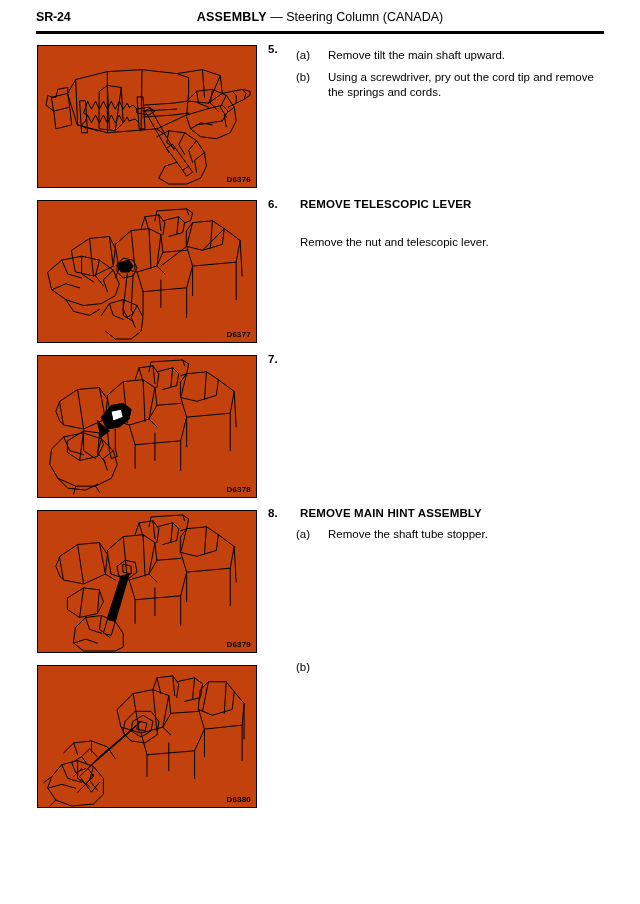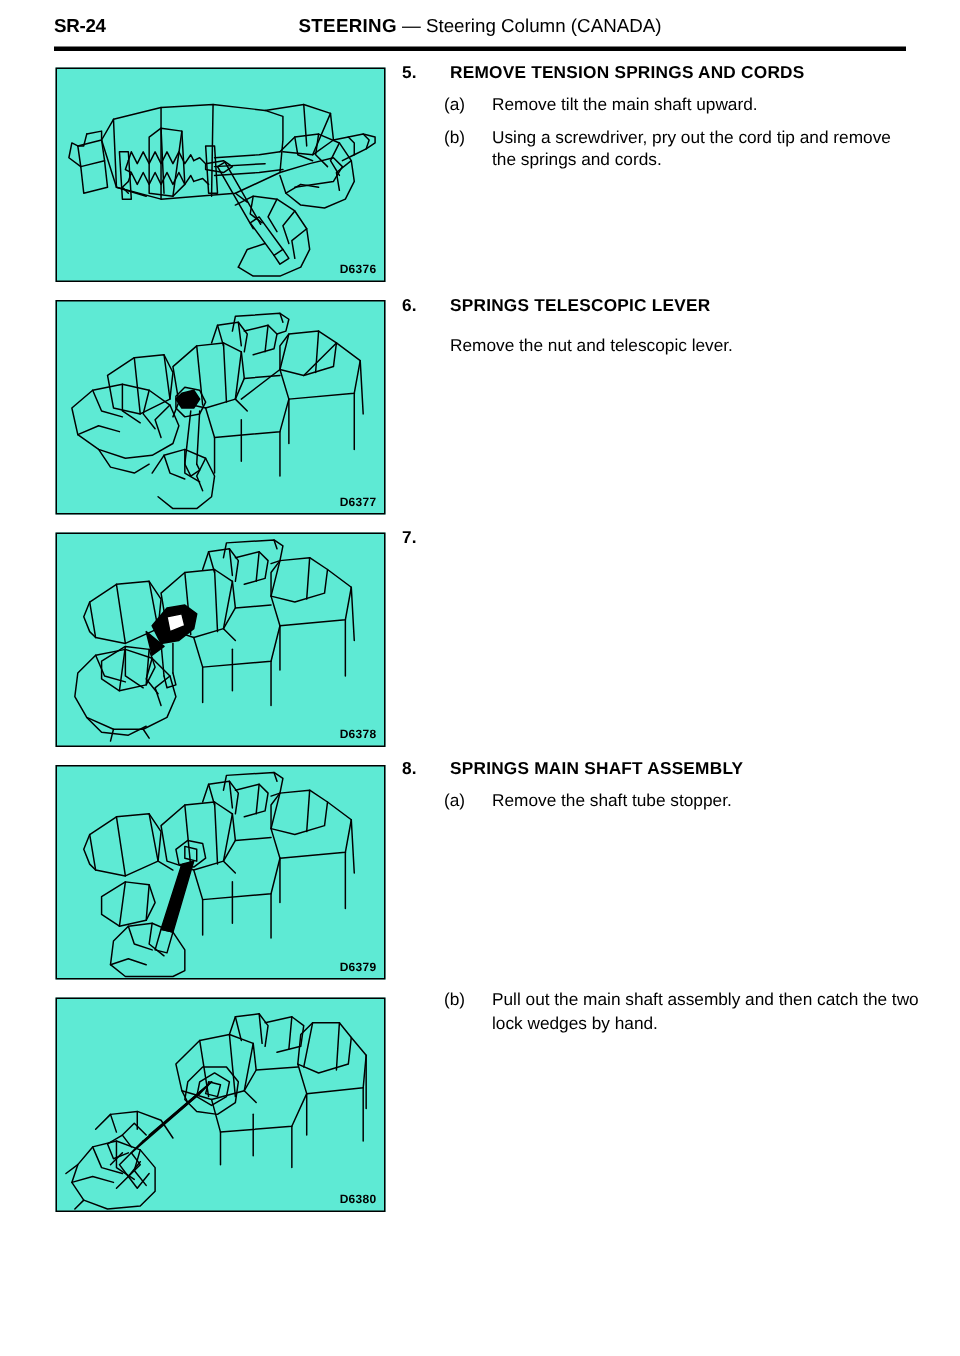"STEERING" span.rh-bold { text: STEERING -> ASSEMBLY }
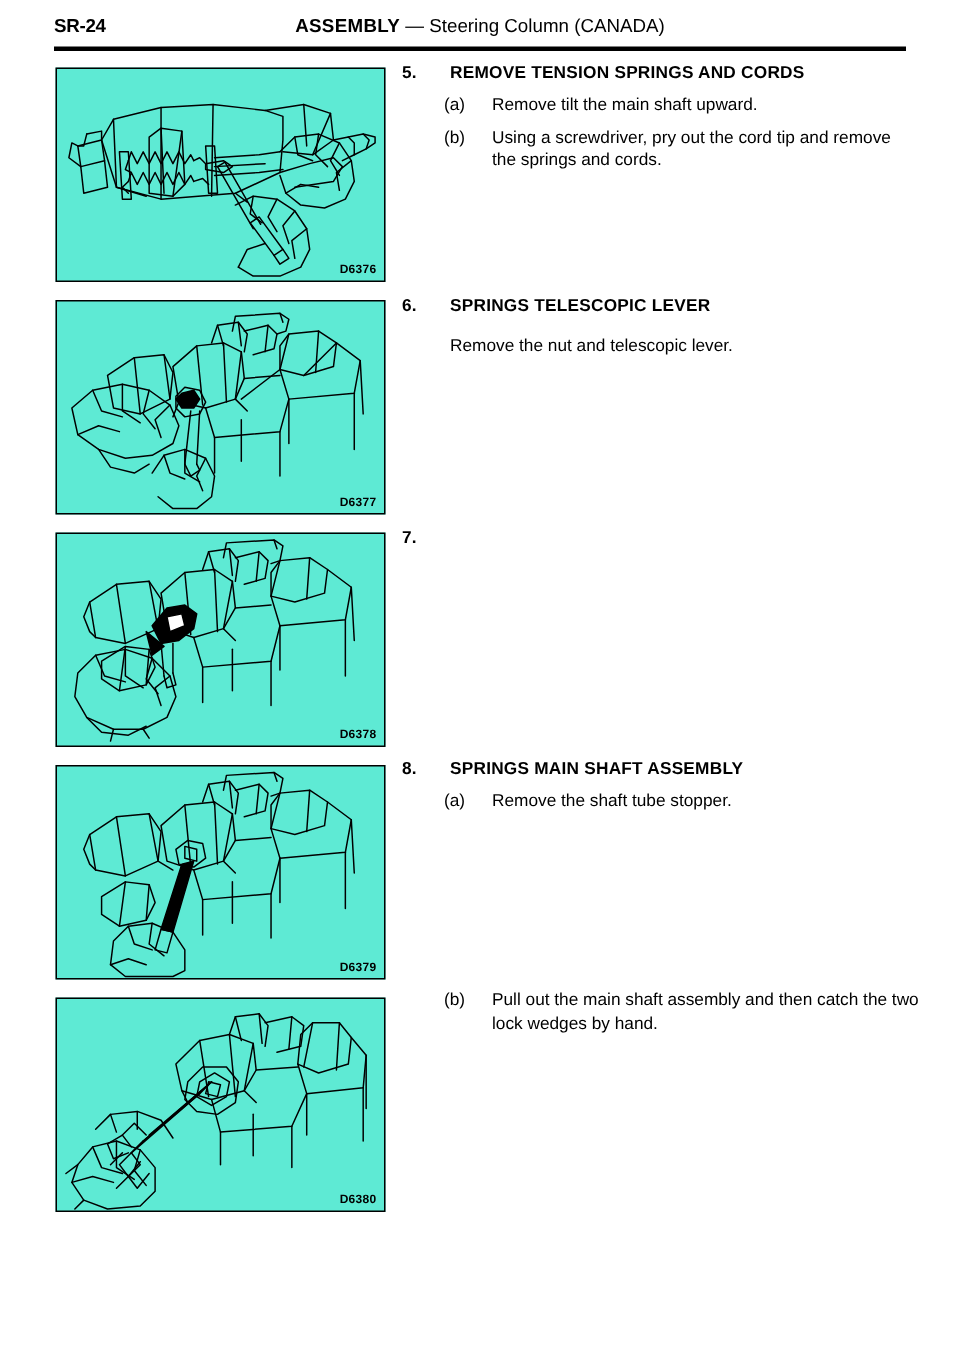"REMOVE TENSION SPRINGS AND CORDS" span { html: <span>REMOVE TENSION SPRINGS AND CORDS</span> -> none }
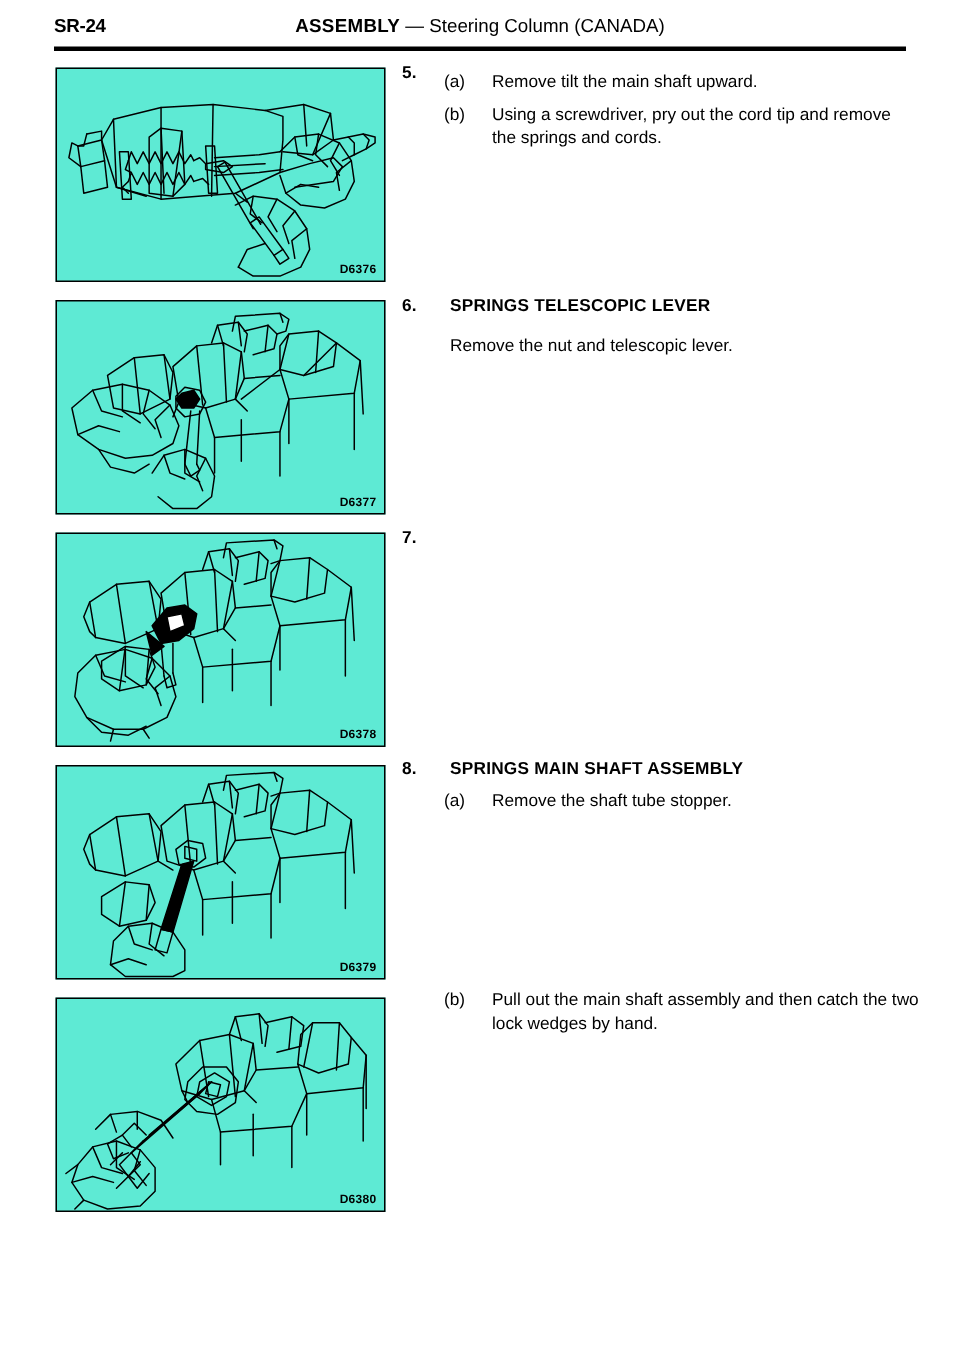"D6376" .figure { background: #5eead4 -> #c2410c }
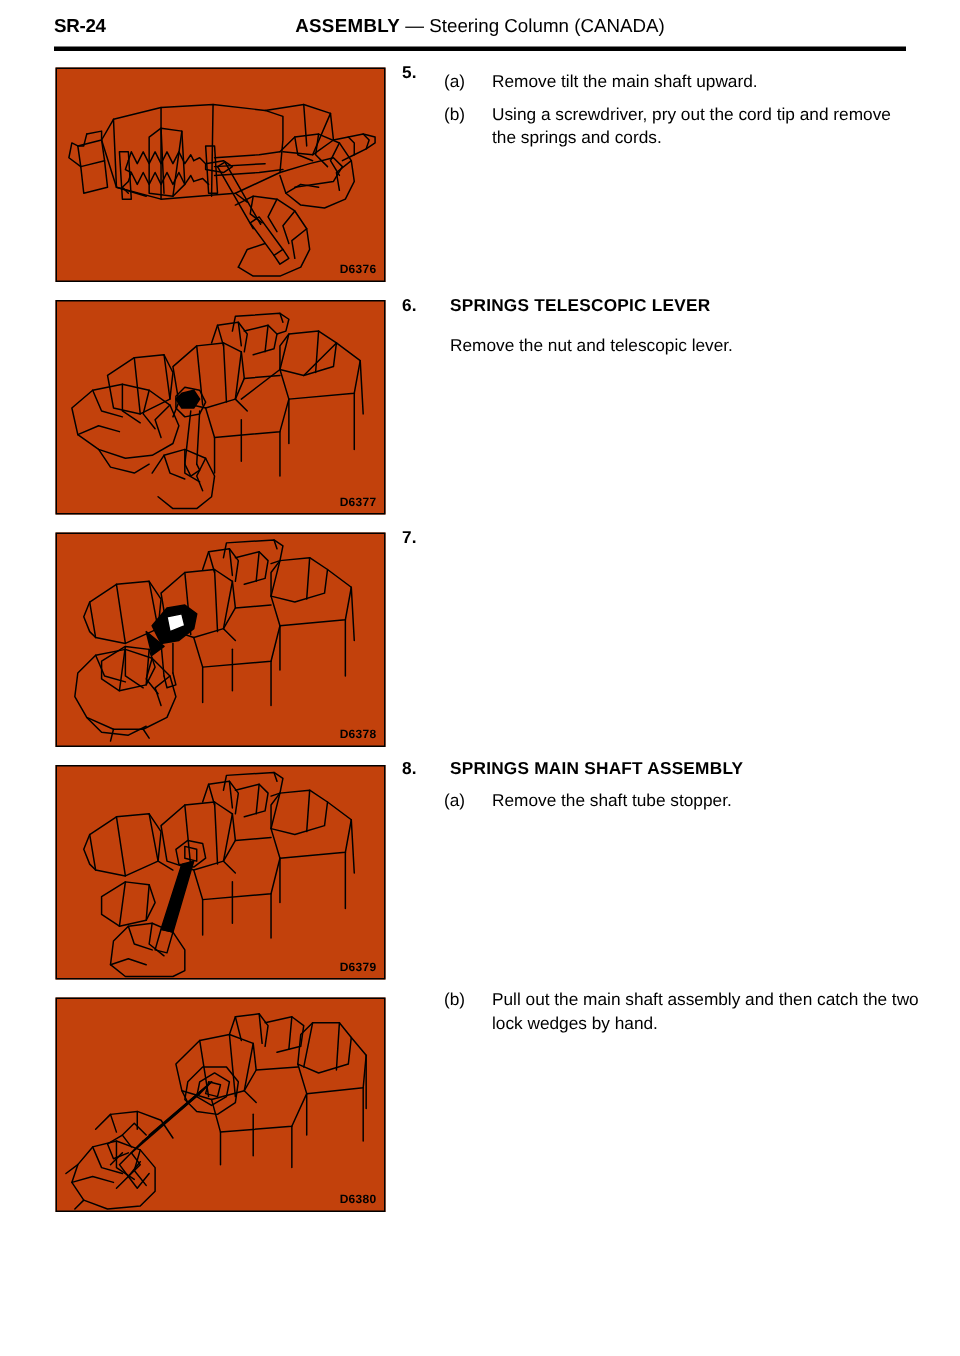"SPRINGS TELESCOPIC LEVER" span { text: SPRINGS -> REMOVE }
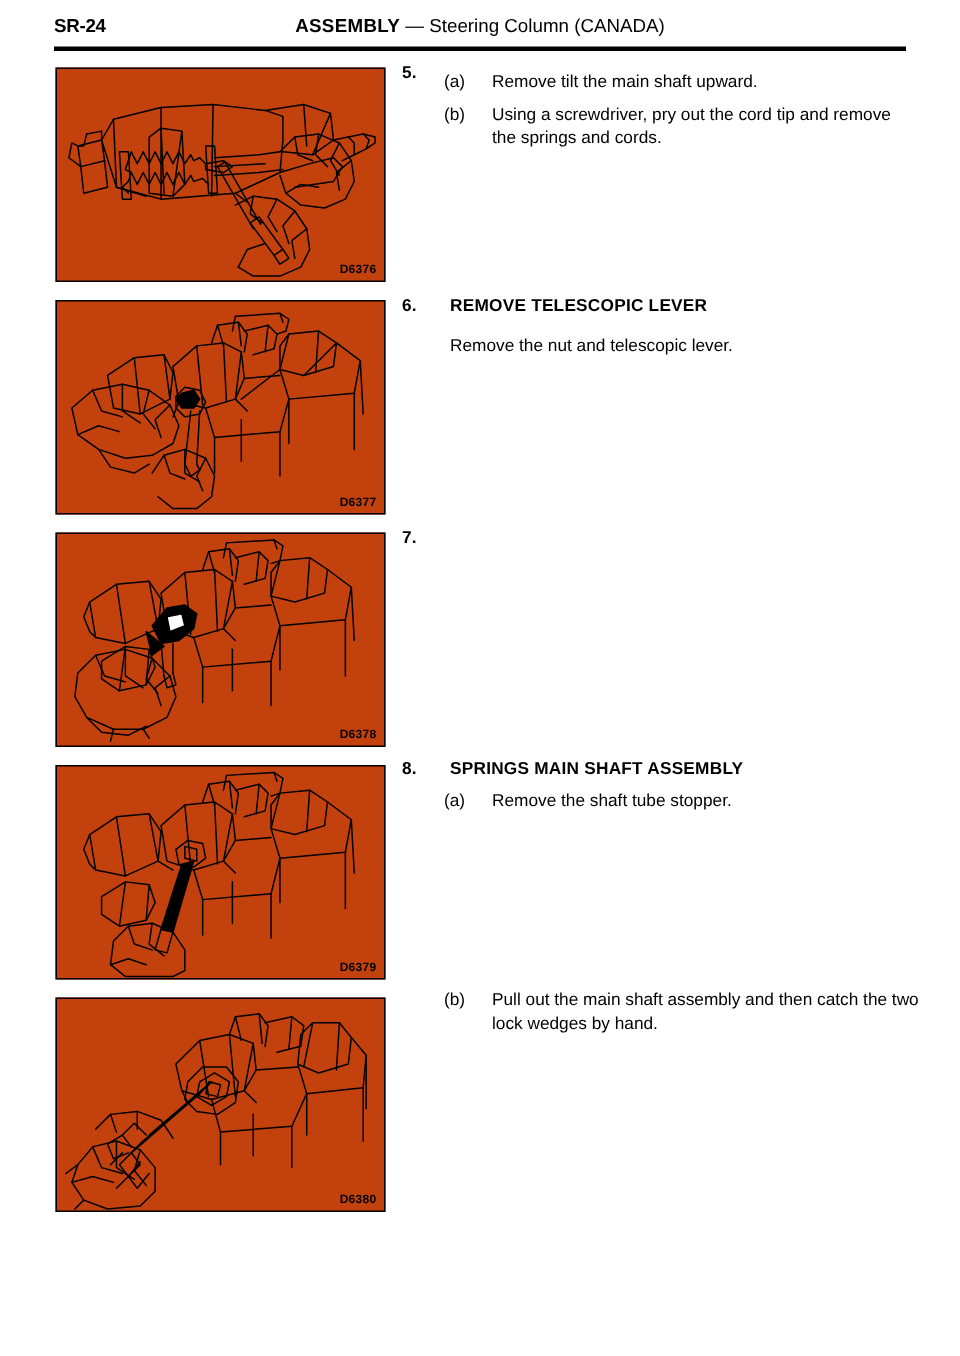"Remove the nut and telescopic" .plain { margin-top: 12px -> 23px }
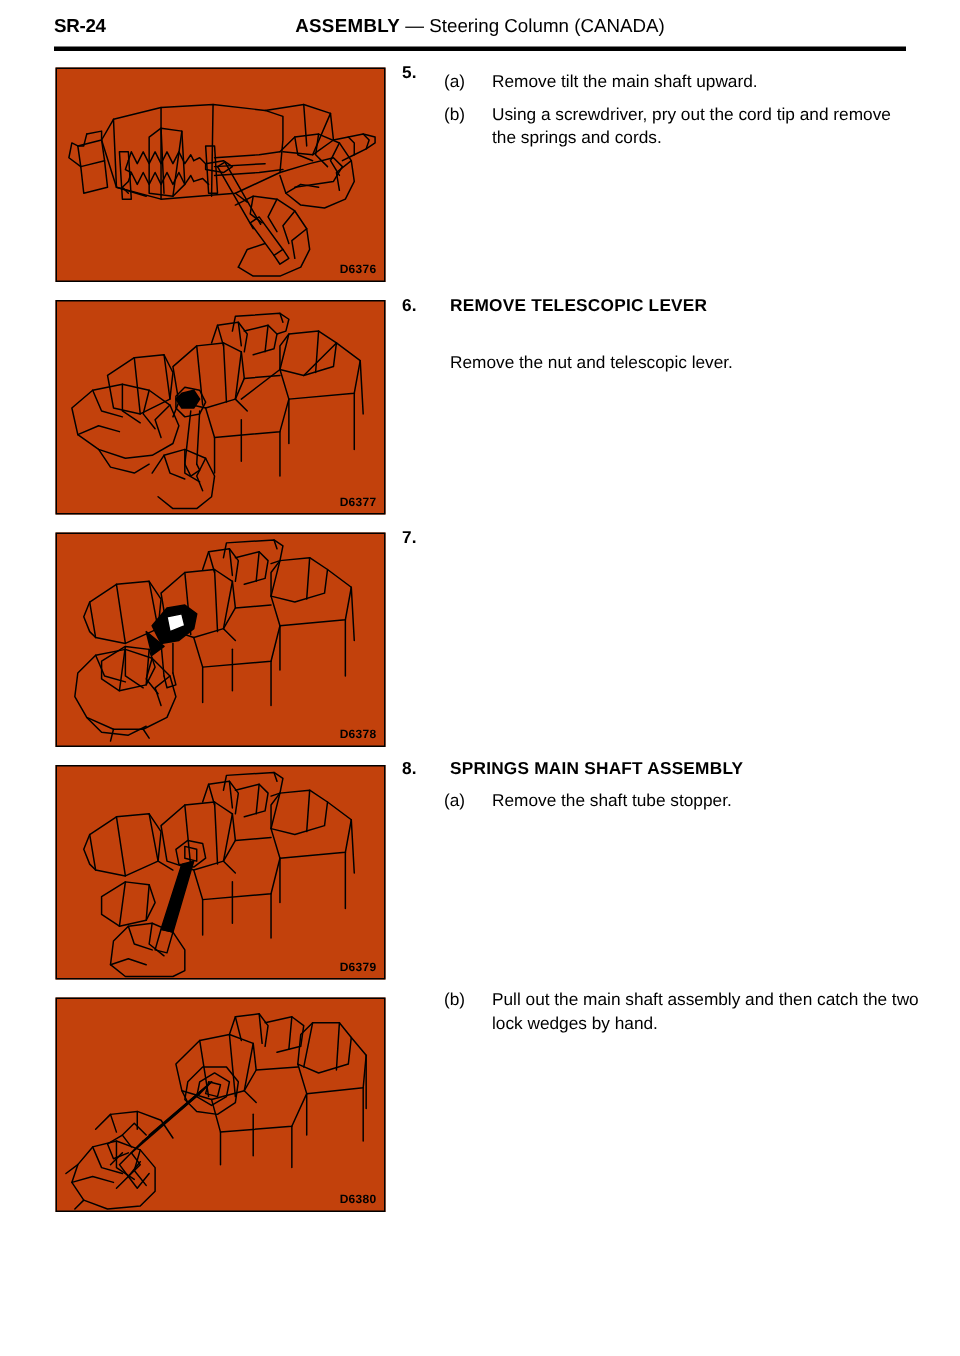"SPRINGS MAIN SHAFT ASSEMBLY" span { text: SPRINGS MAIN SHAFT -> REMOVE MAIN HINT }
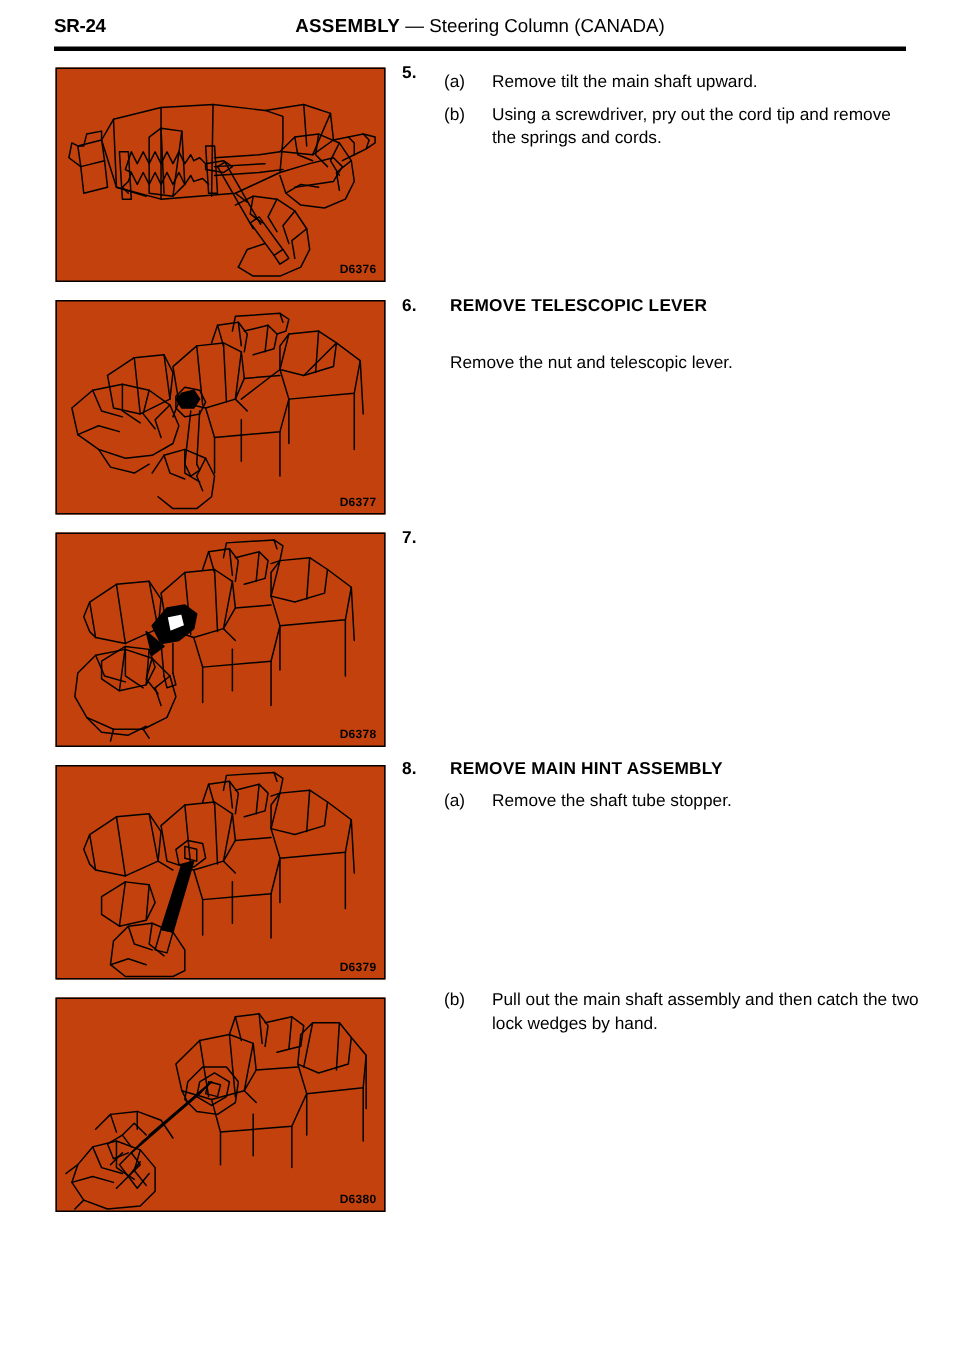"Pull out the main shaft" span { html: <span>Pull out the main shaft assembly and then catch the two lock wedges by hand.</span> -> none }
